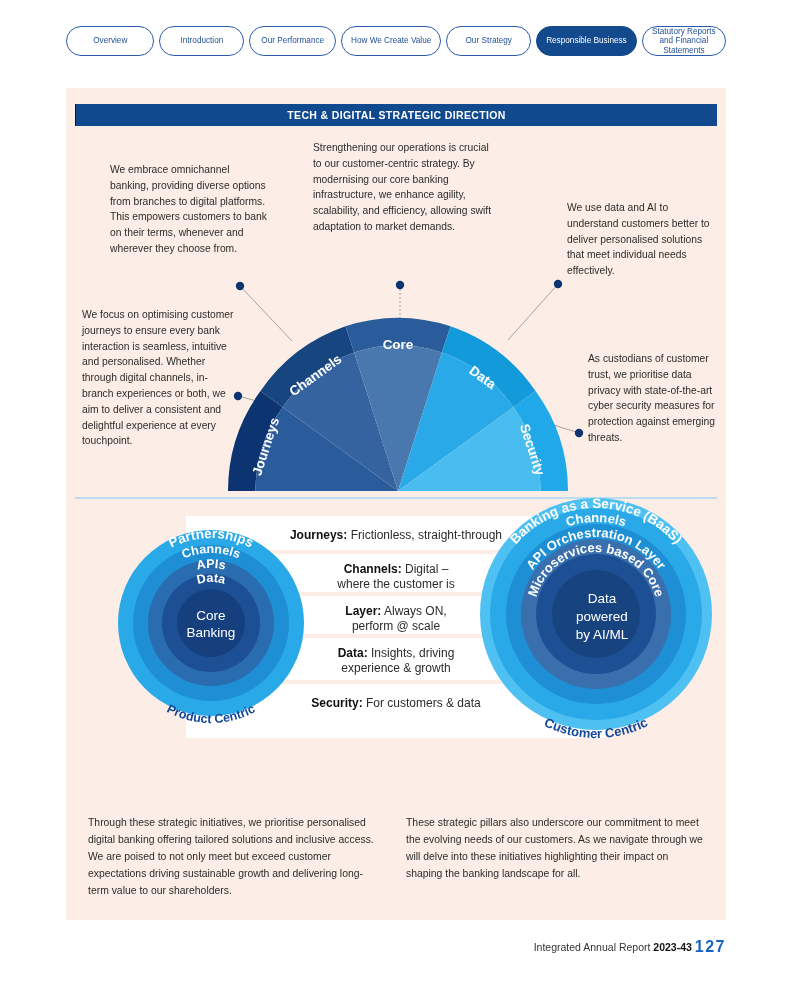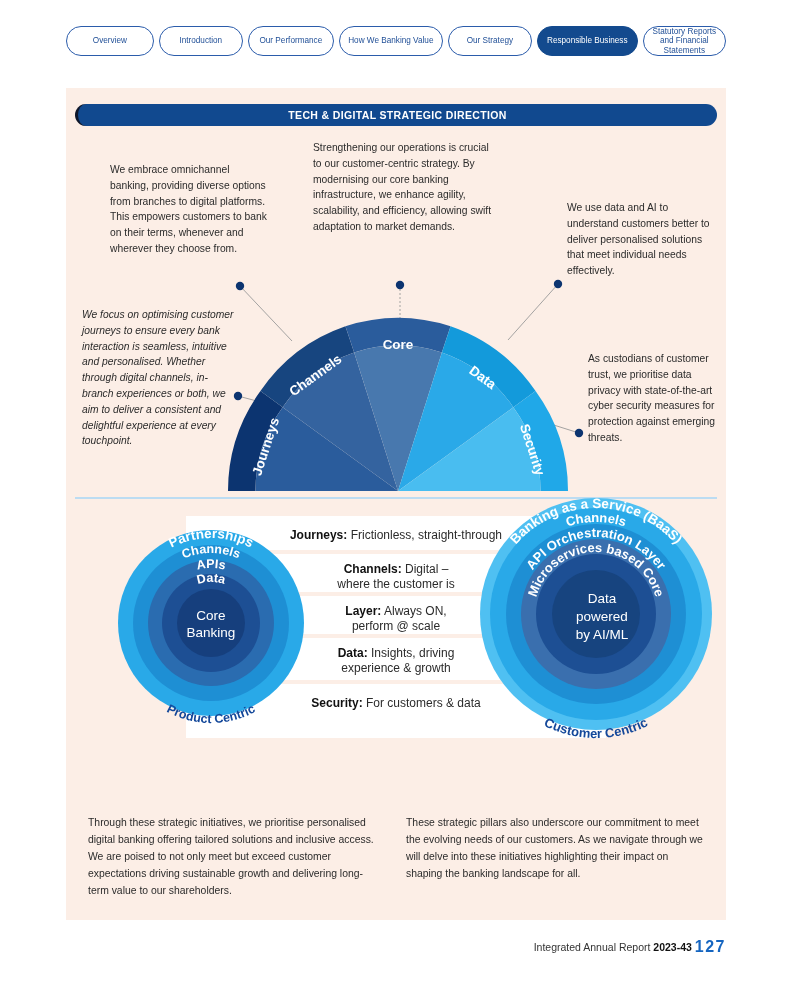"How We Banking Value" div.tab { text: Banking -> Create }
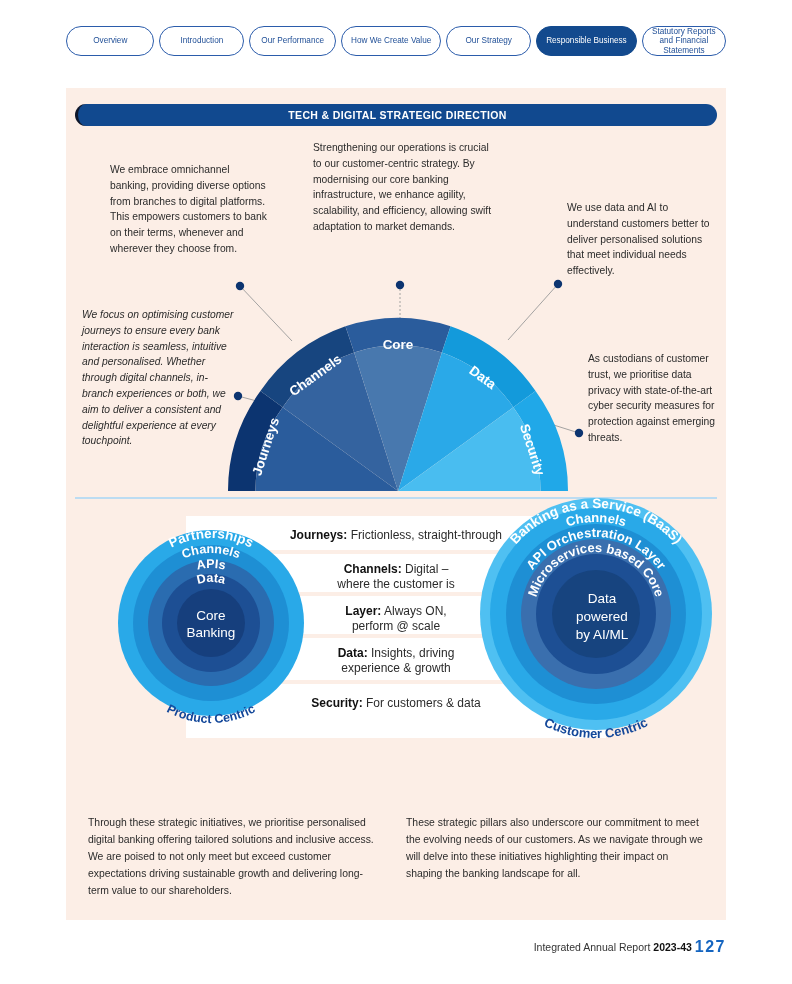"TECH & DIGITAL STRATEGIC DIRECTION" .header-bar { border-left: 3px solid #0f172a -> 1px solid #0f172a; border-radius: 11px -> none }
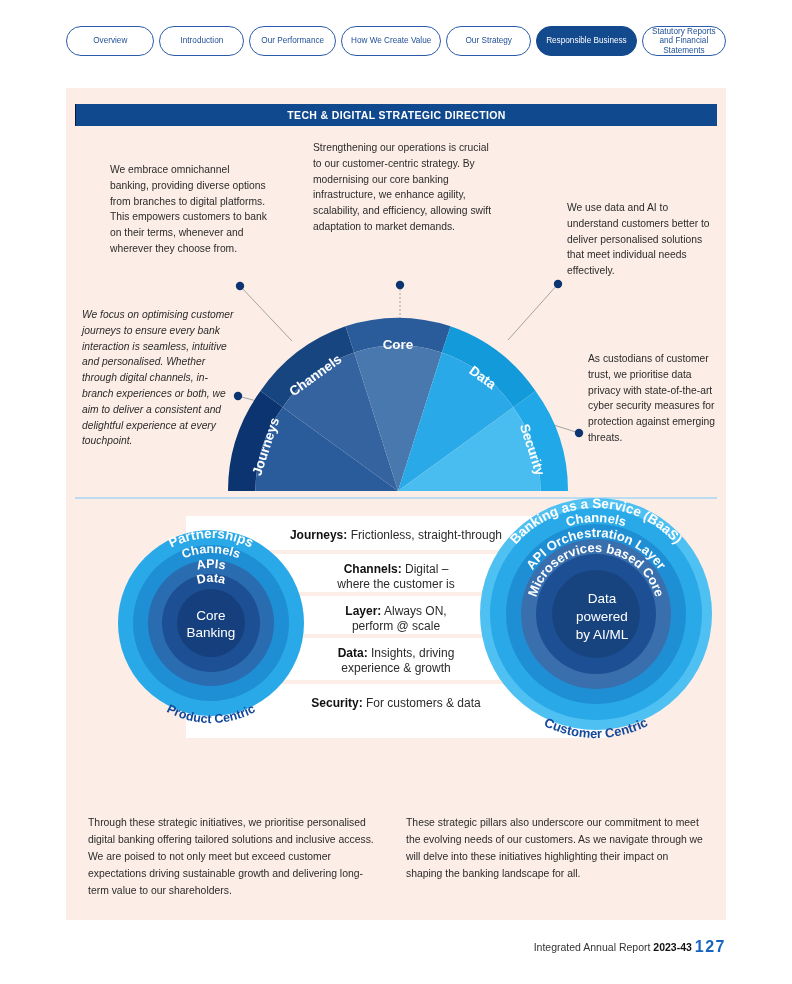"We focus on optimising customer" .c-journeys { font-style: italic -> none }
